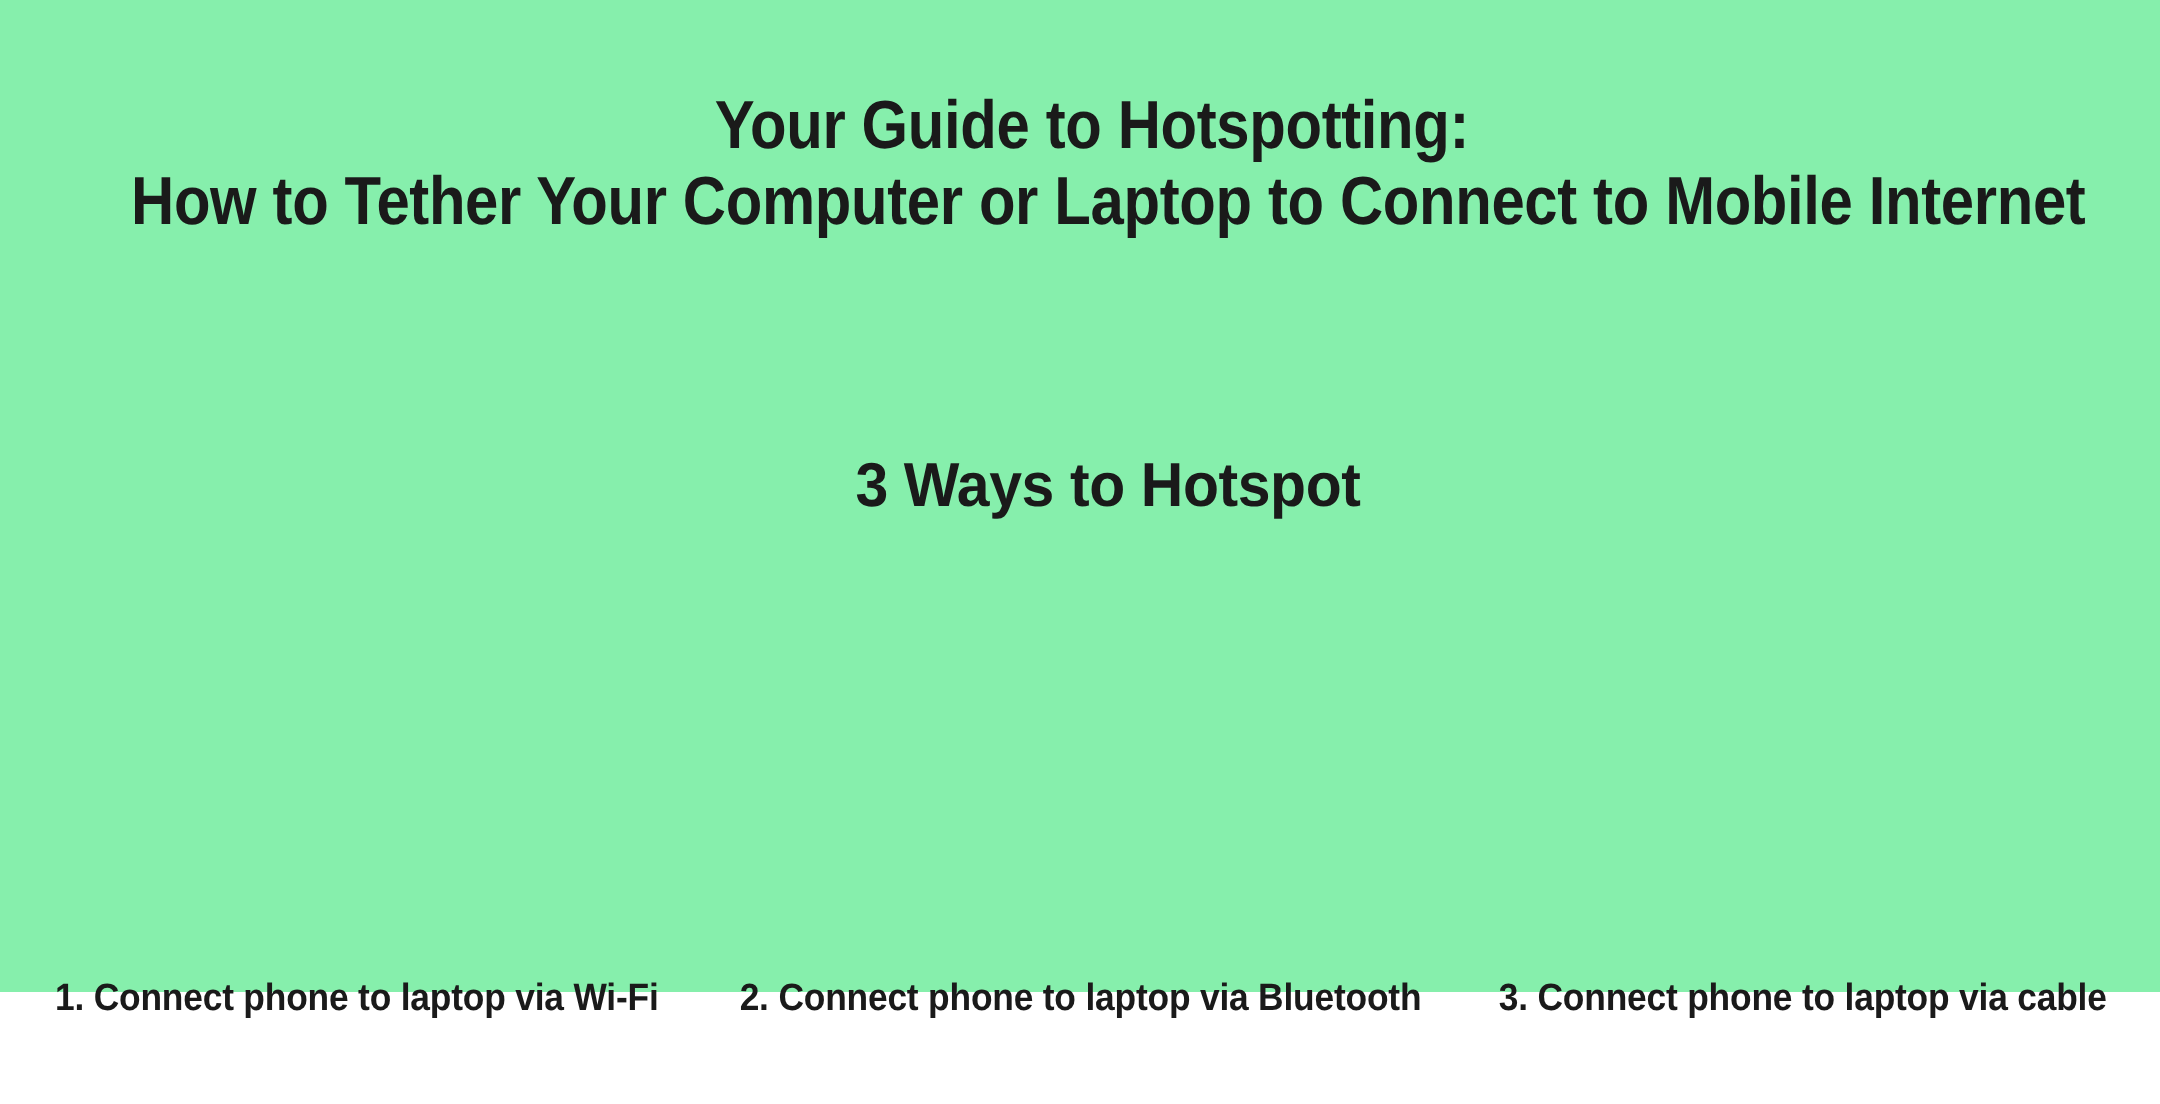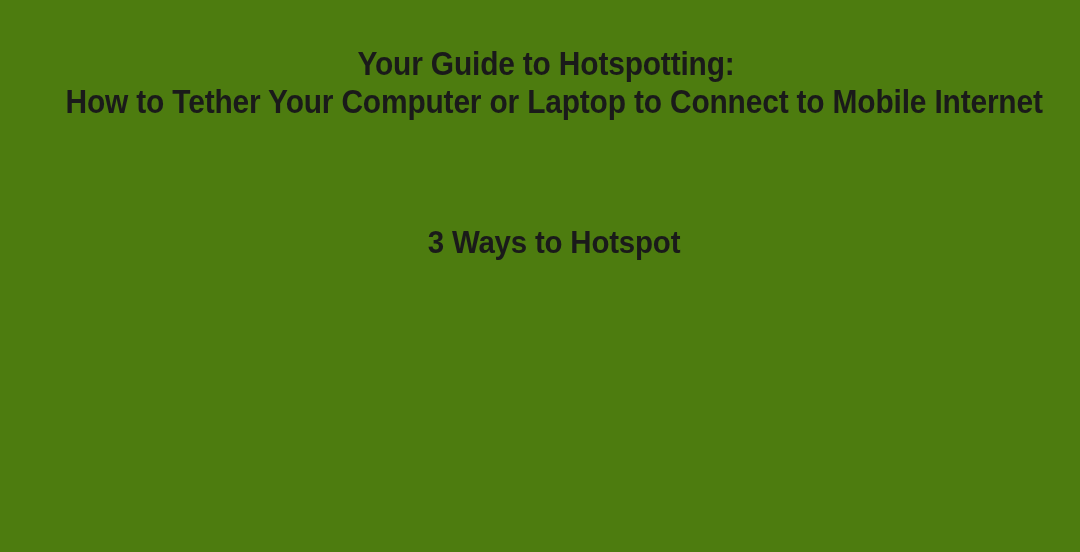"Your Guide to Hotspotting:" .page { background: #4d7c0f -> #86efac; height: 552px -> 496px }
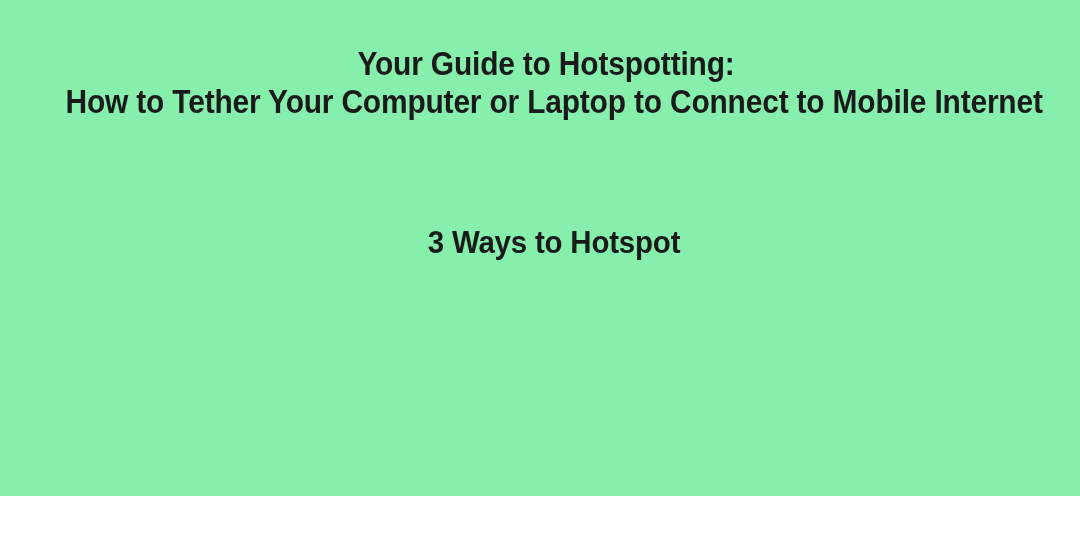"1. Connect phone to laptop" div.captions-row { html: none -> <div> <div>1. Connect phone to laptop via Wi-Fi</div> <div>2. Connect phone to laptop via Bluetooth</div> <div>3. Connect phone to laptop via cable</div> </div> }
